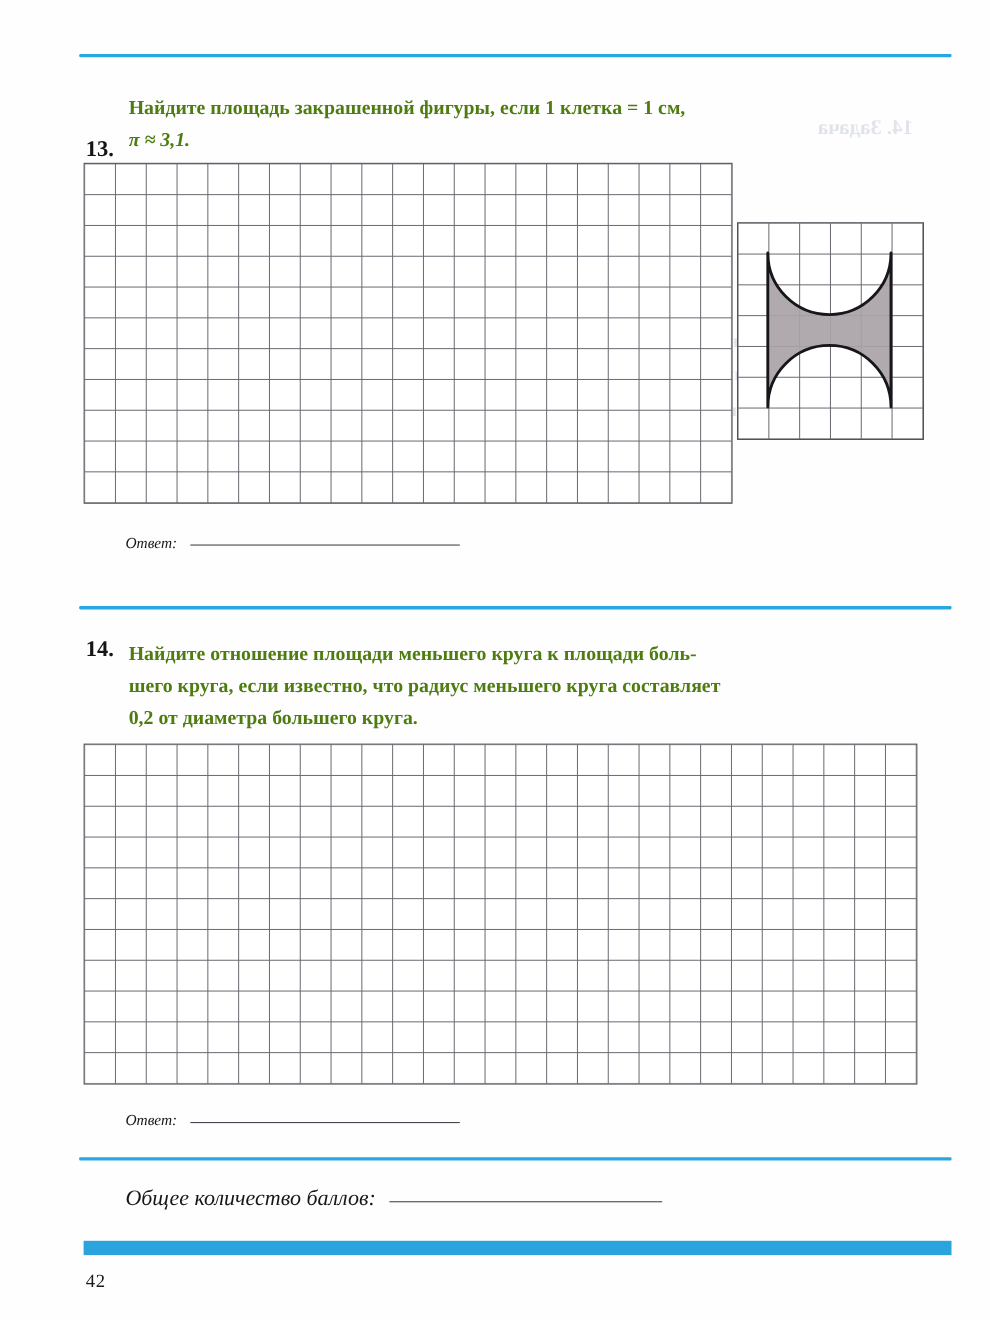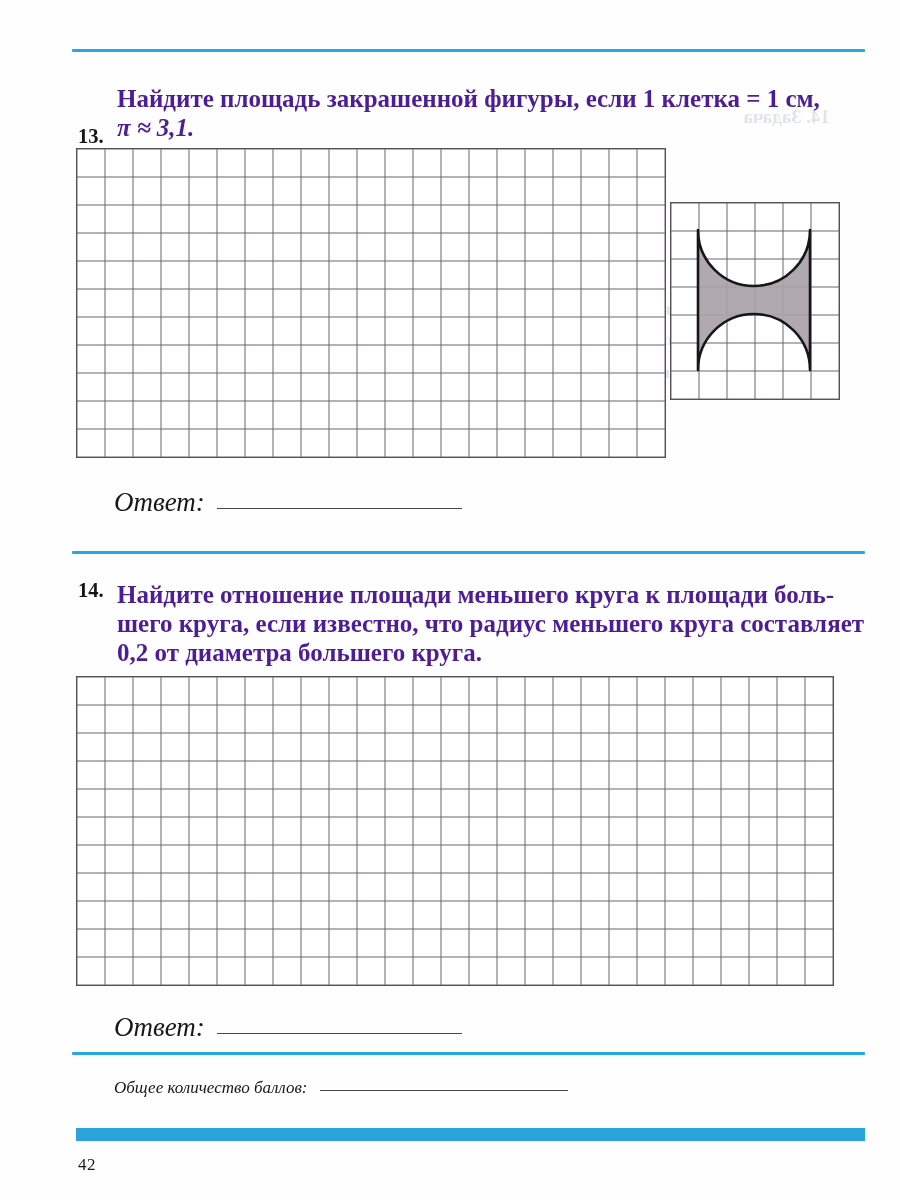"Найдите площадь закрашенной фигуры, если" .task-body { color: #4c1d95 -> #4d7c0f; font-size: 25px -> 18px }
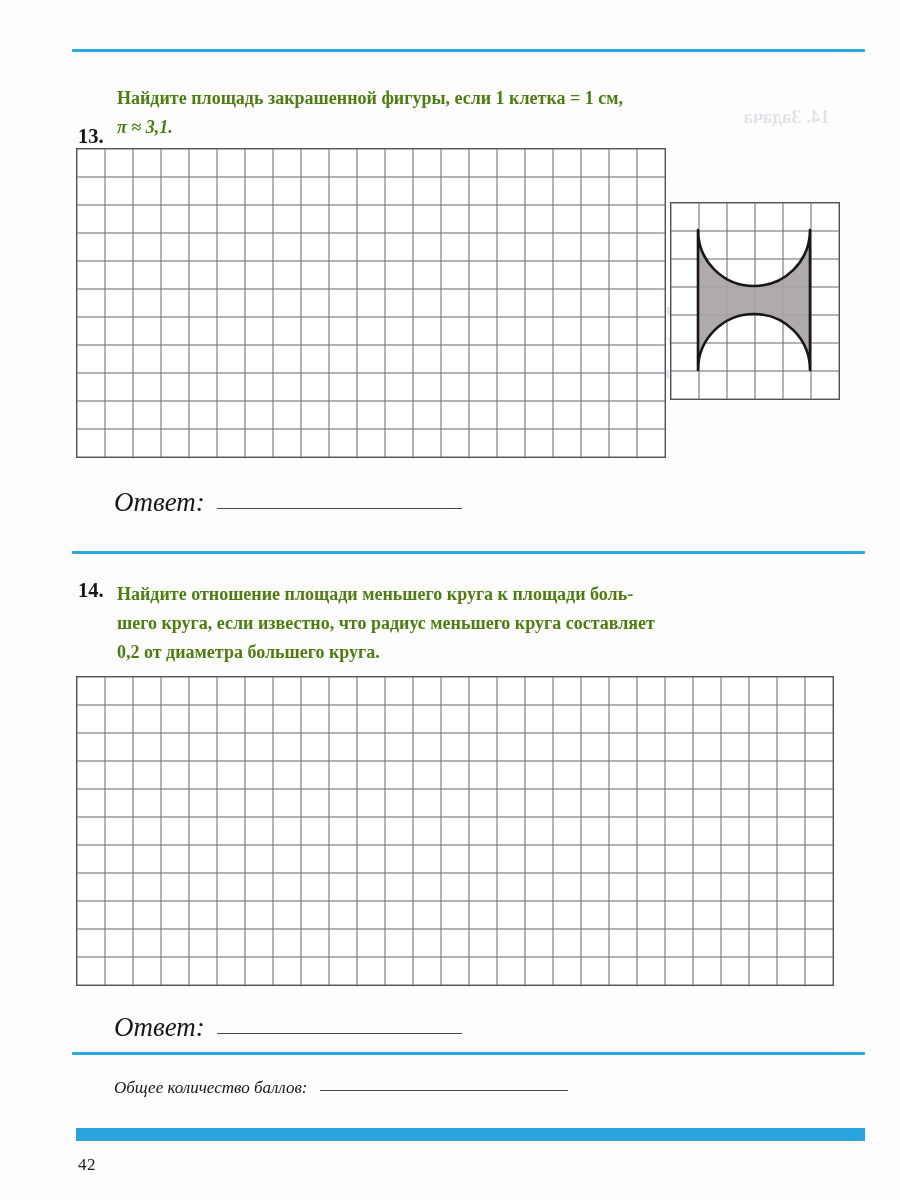"Ответ:" .answer-label { font-size: 27px -> 14px }
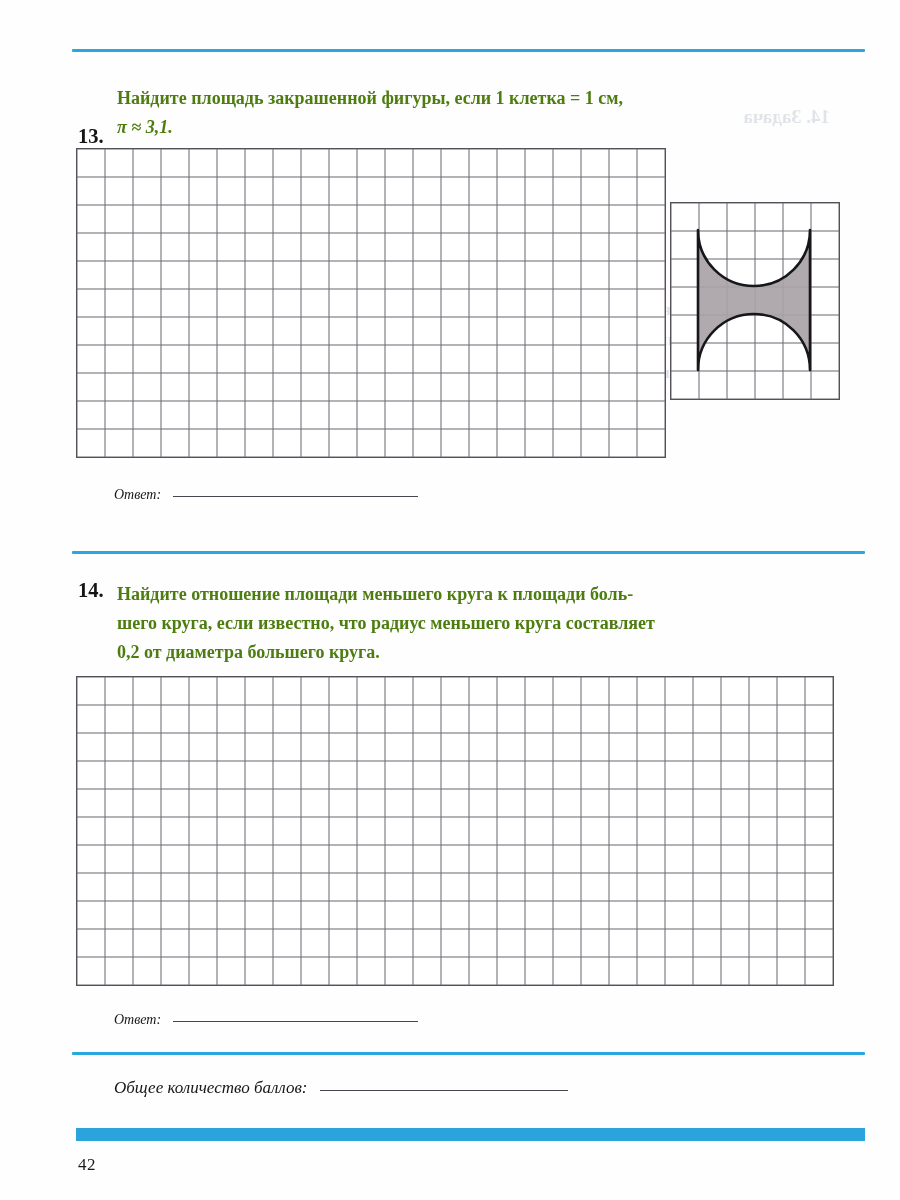"Общее количество баллов:" .total-label { font-size: 17px -> 20px }
